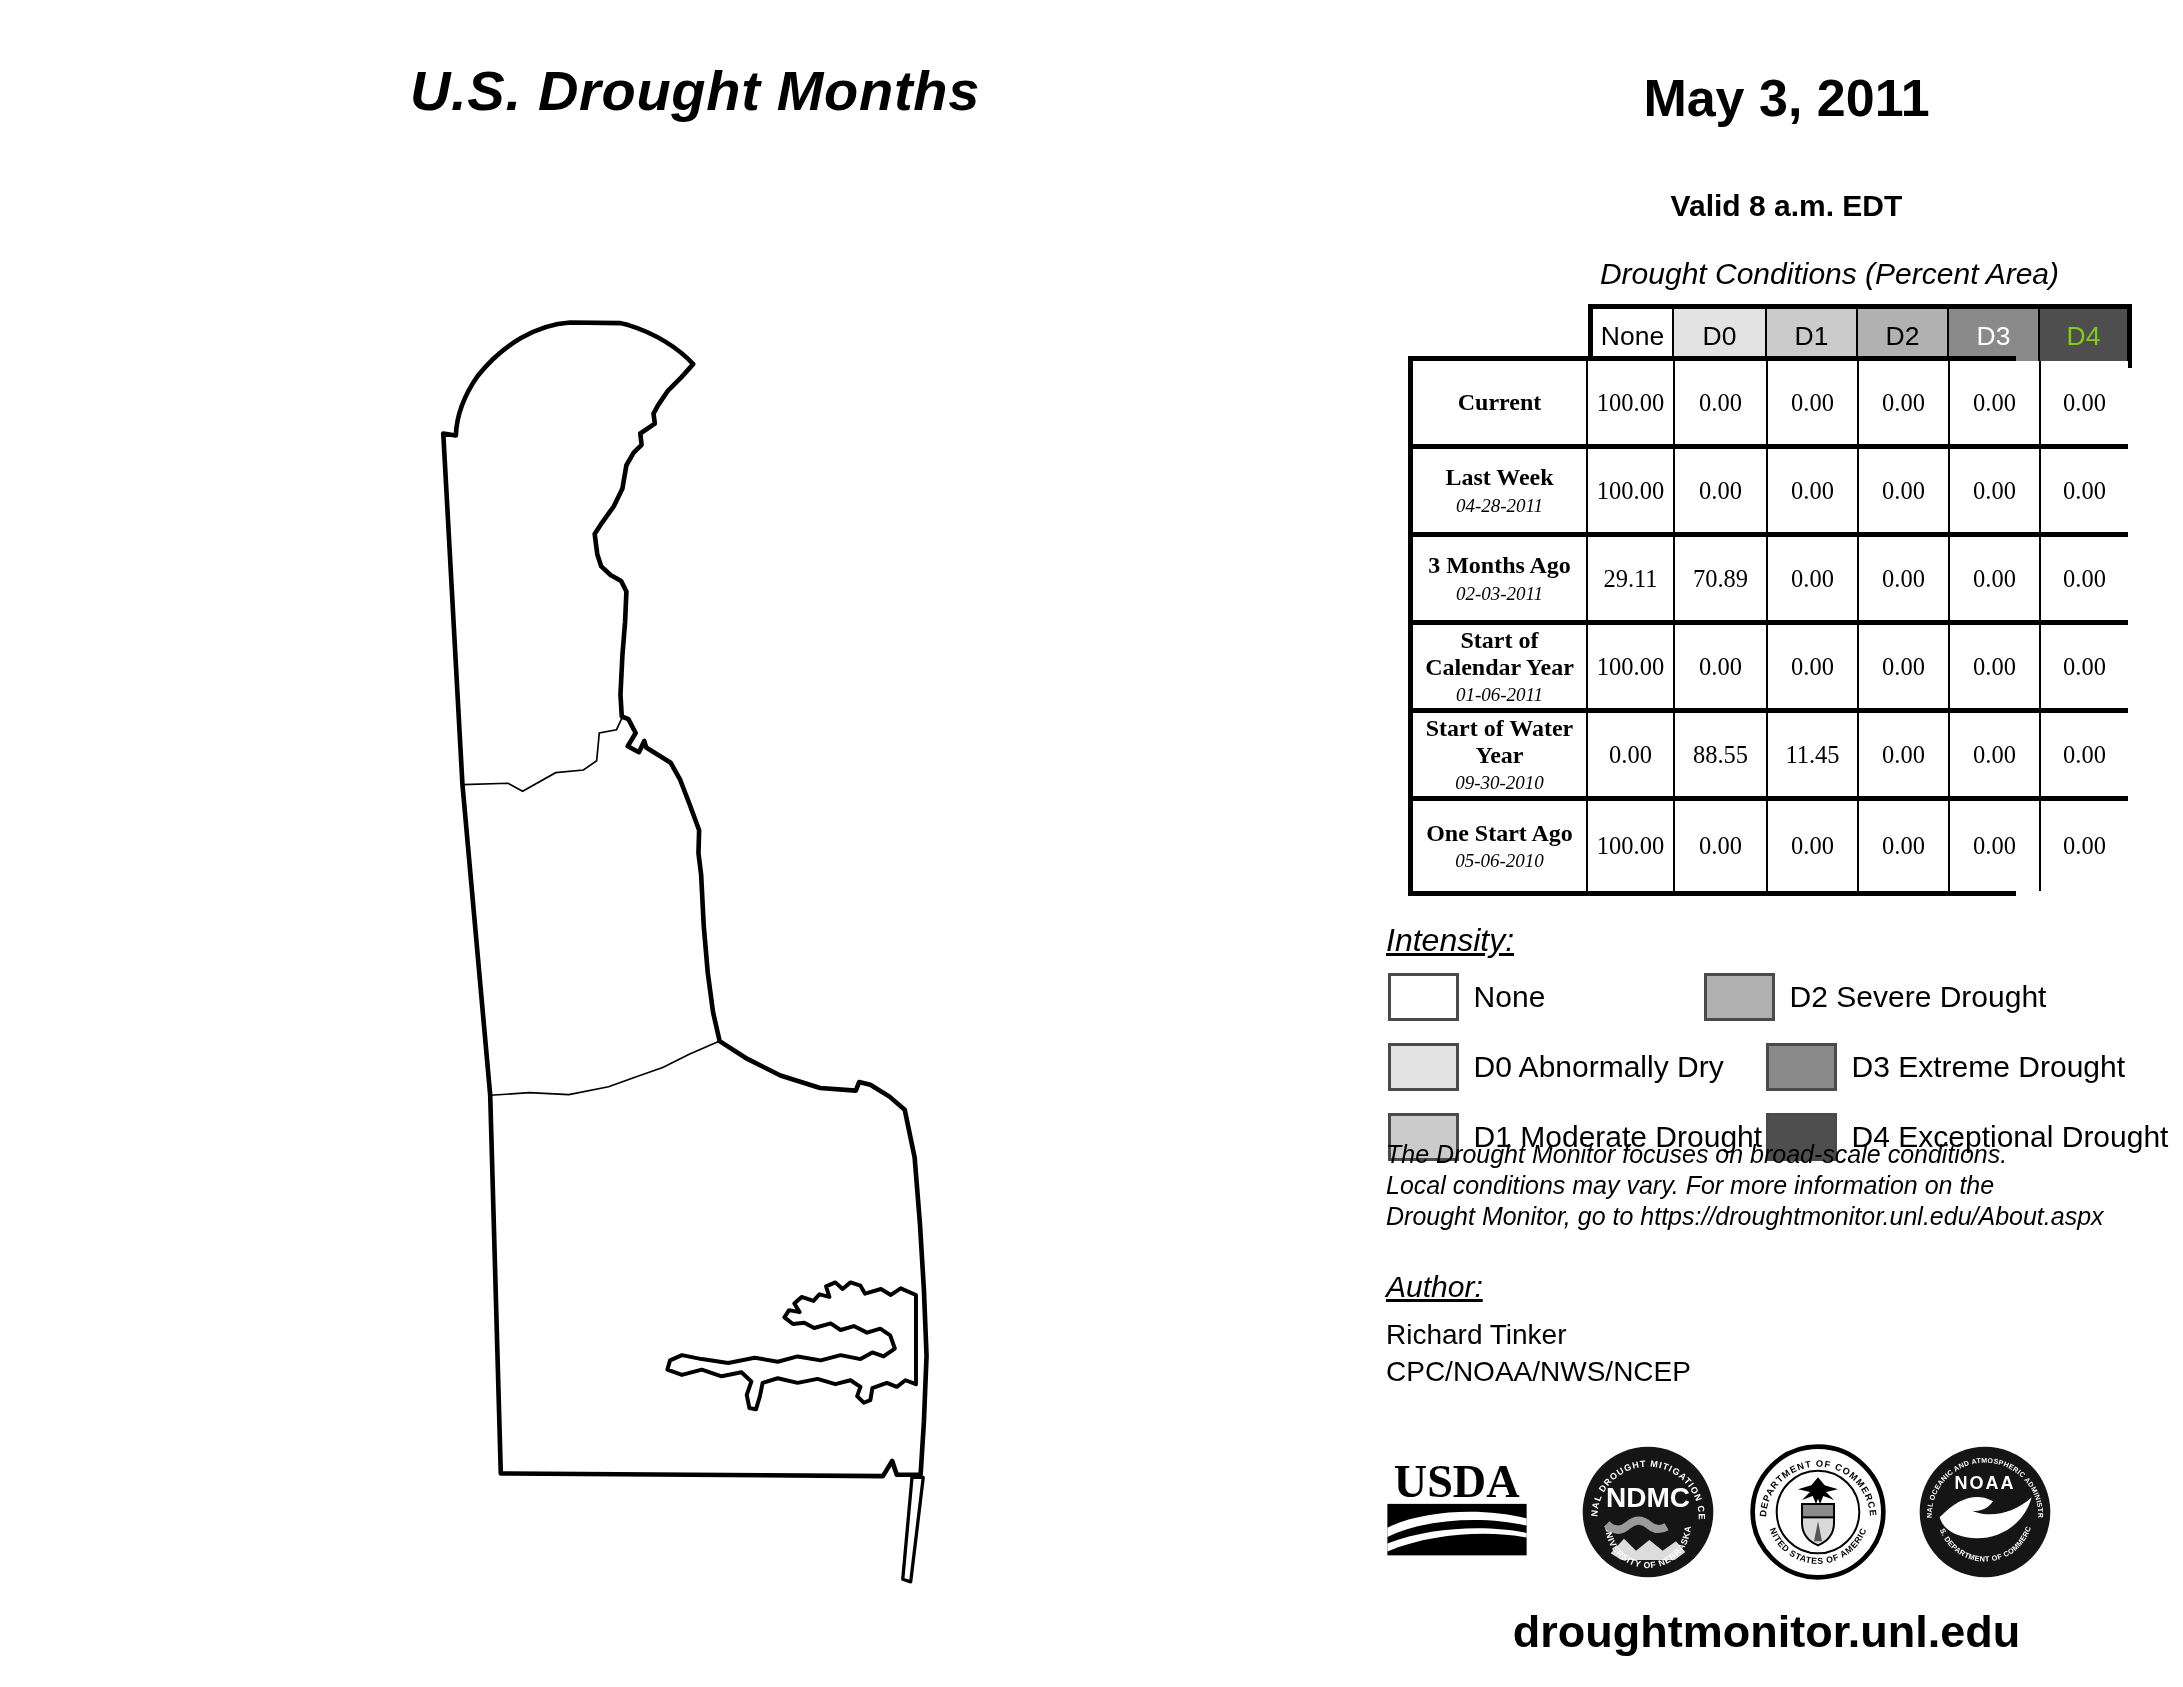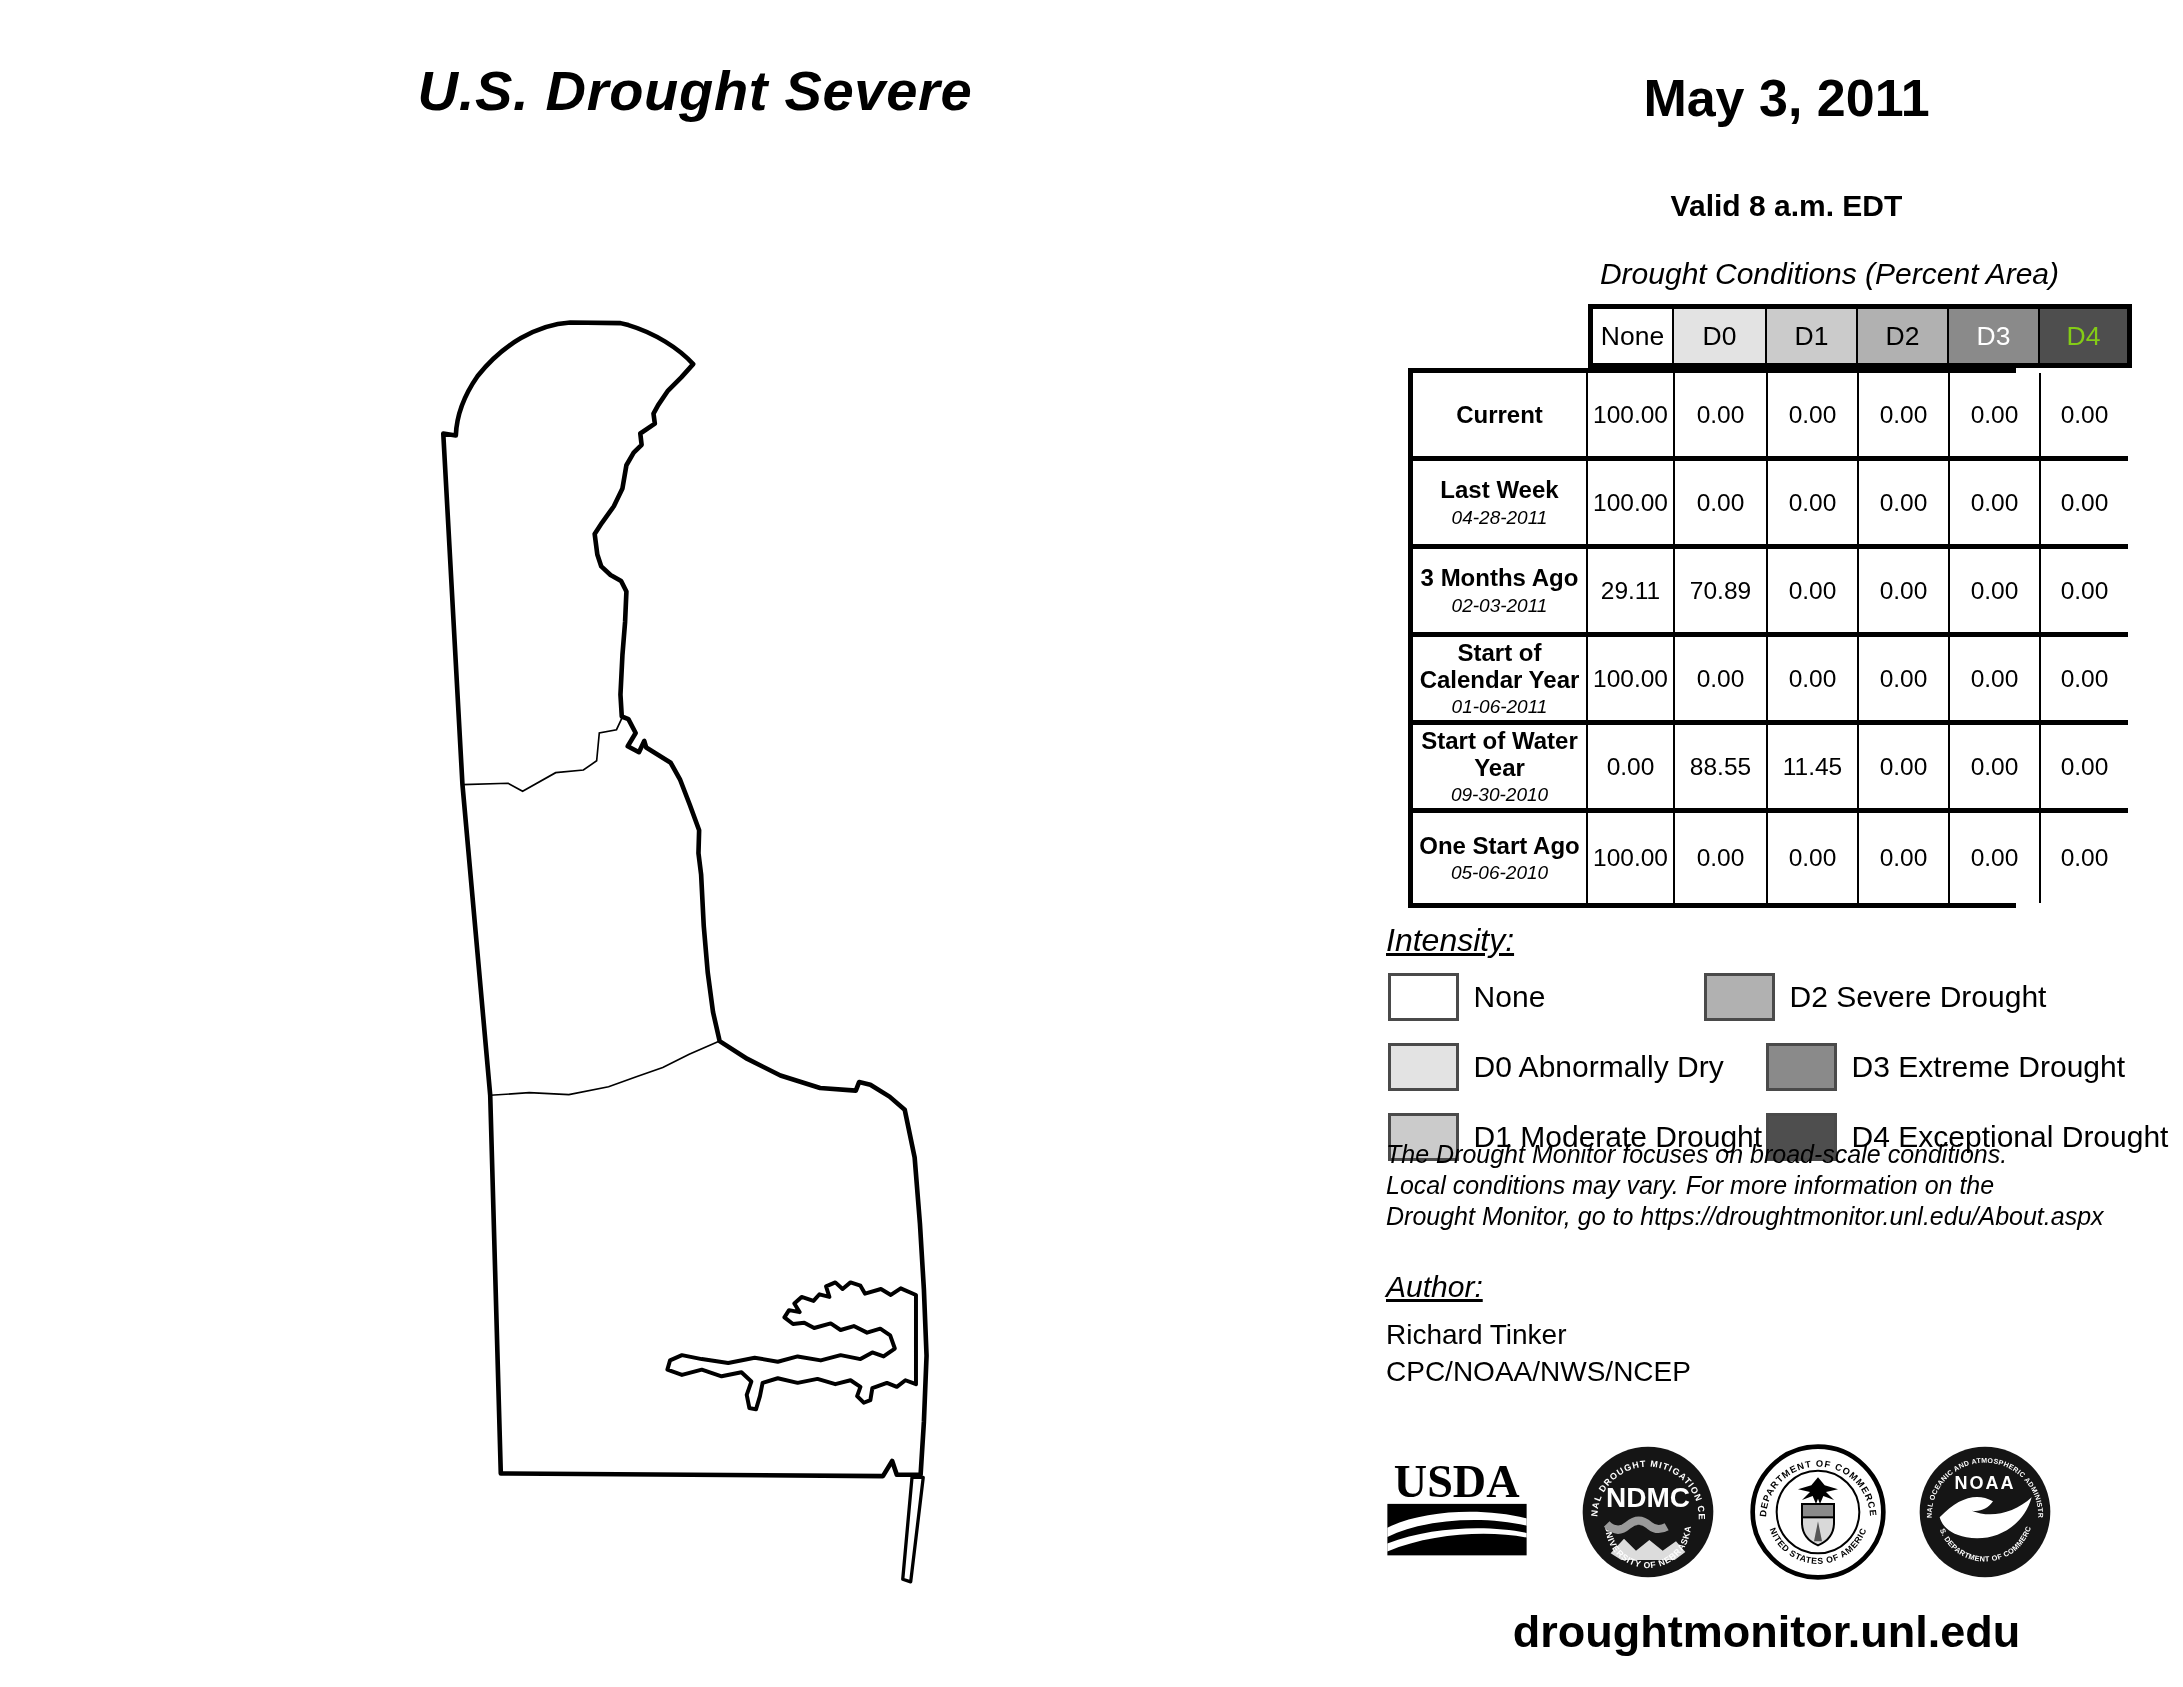"U.S. Drought Severe" div.abs { text: Severe -> Months }
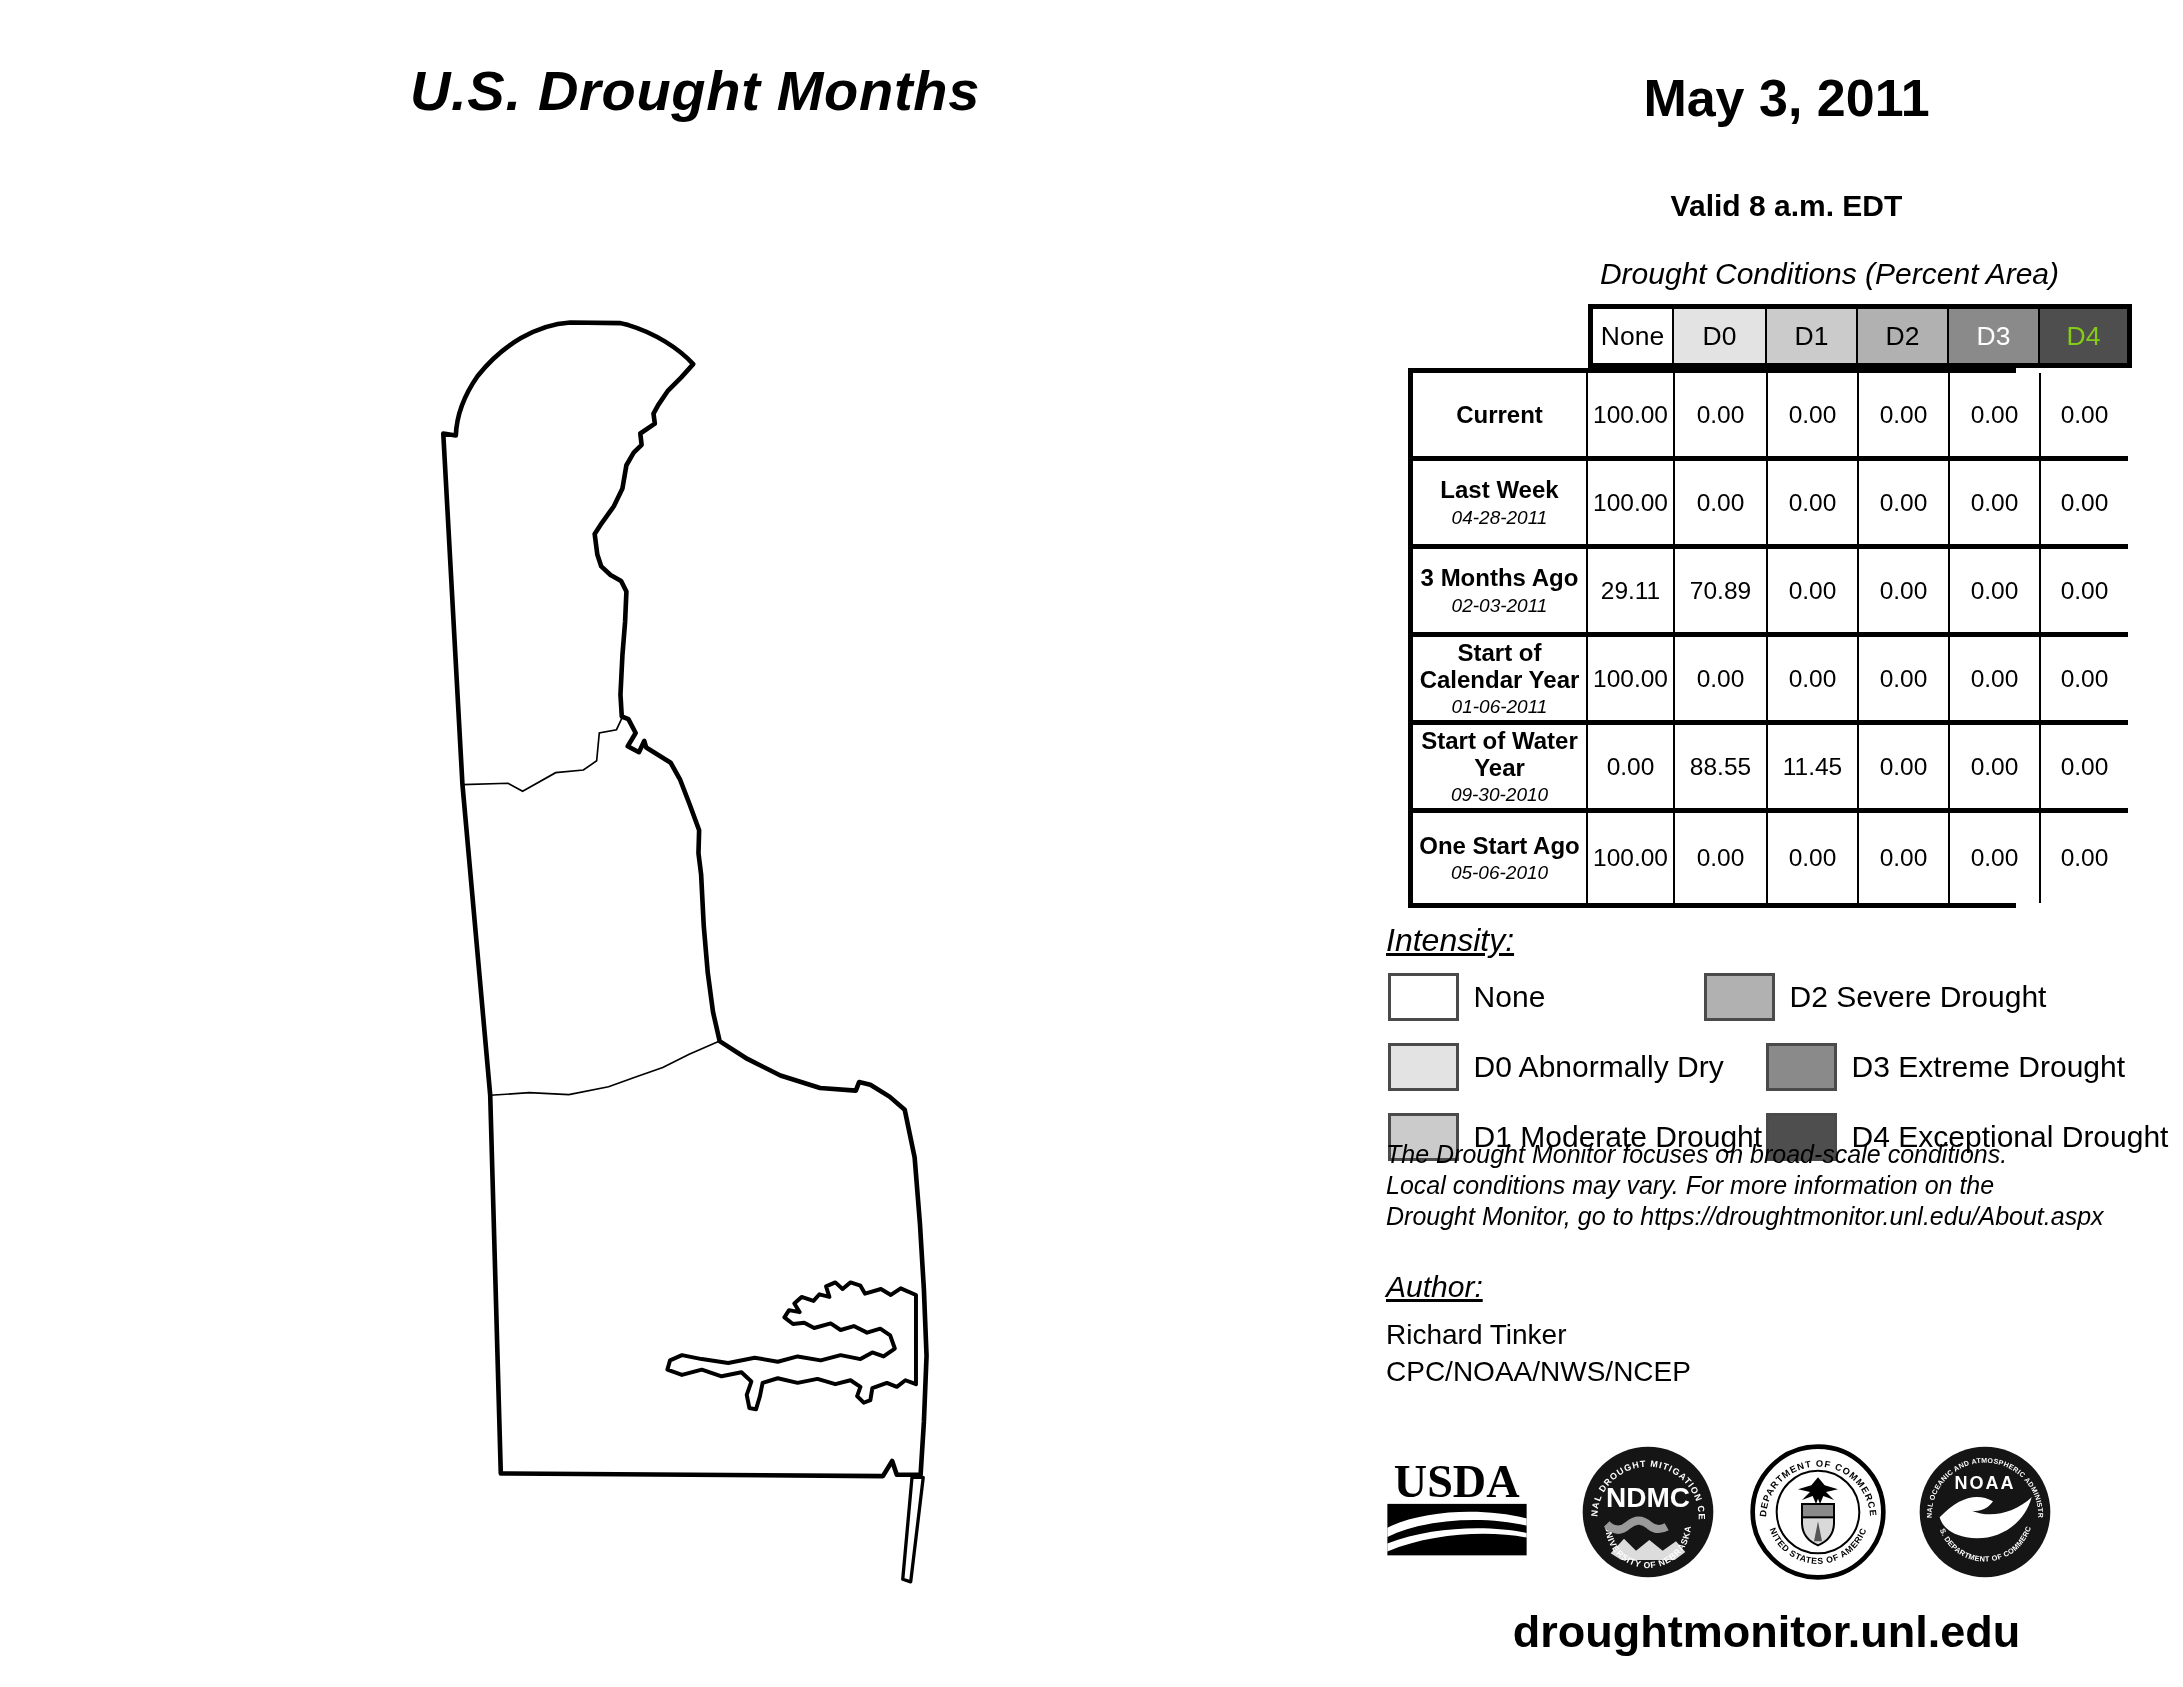"Current" #dm-body { font-family: none -> Liberation Serif, serif; top: 368px -> 356px }
